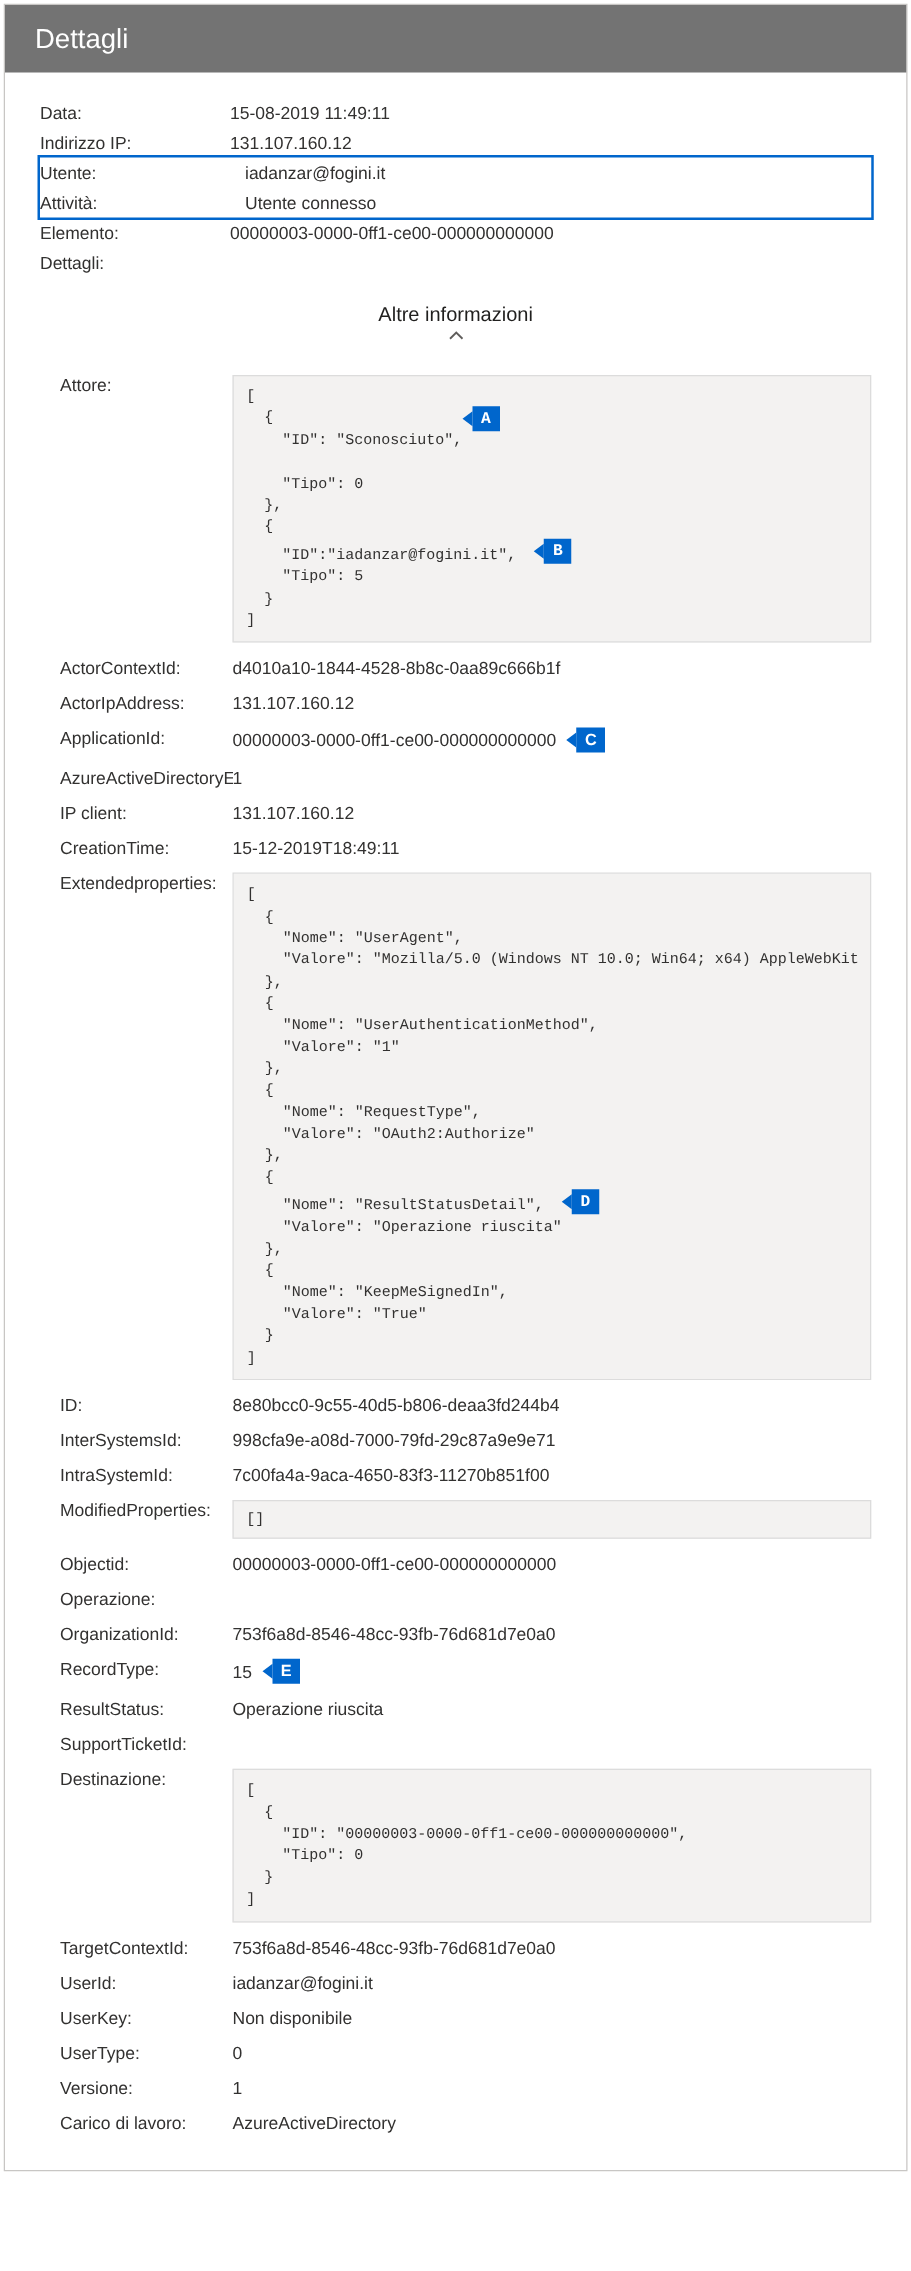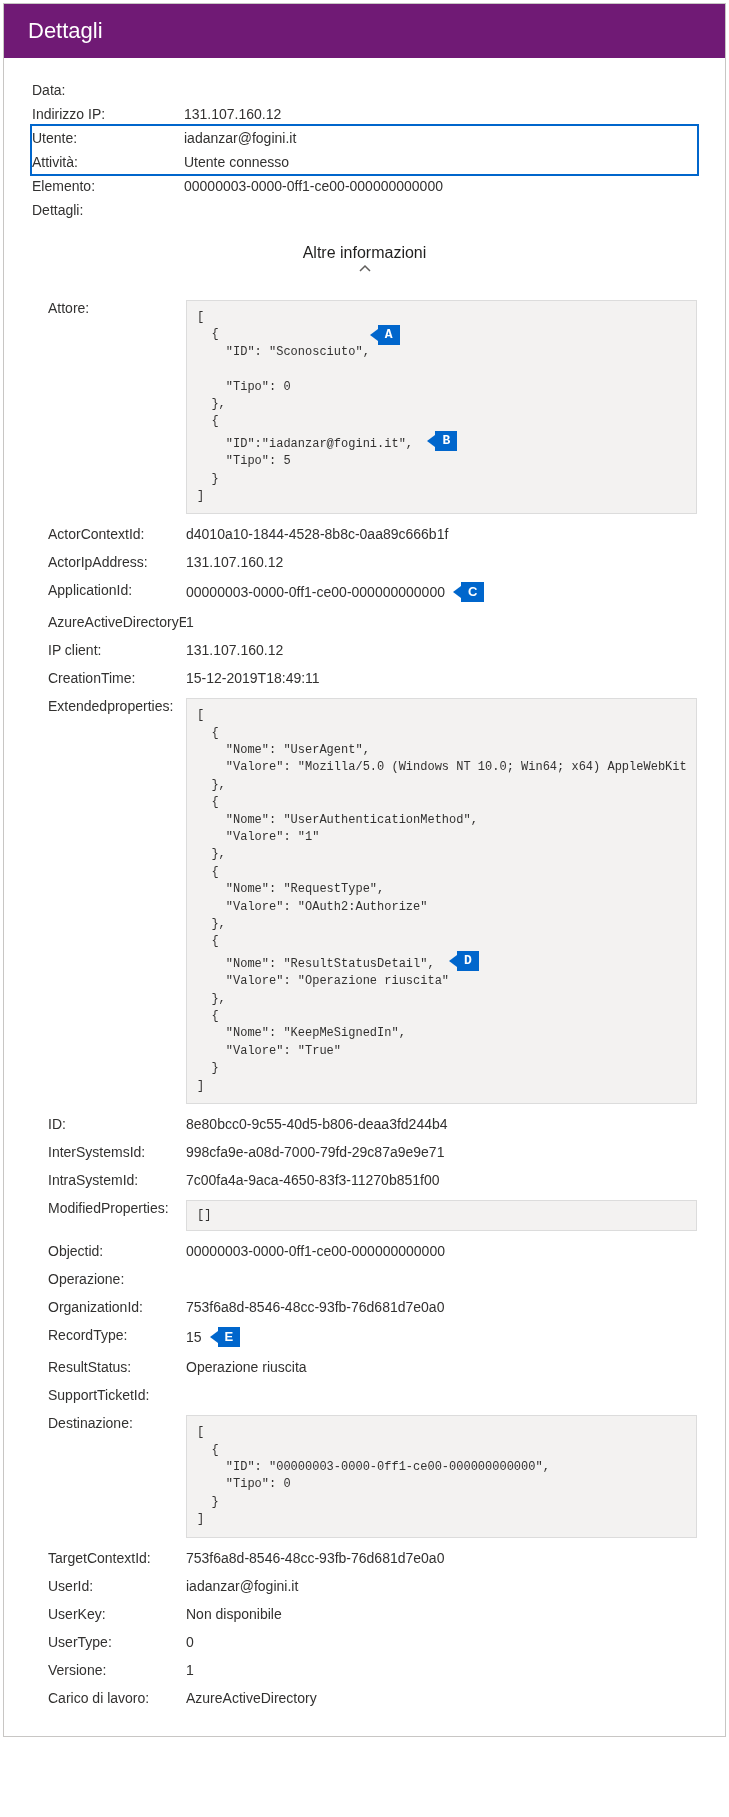"Dettagli" .header { background: #701a75 -> #737373 }
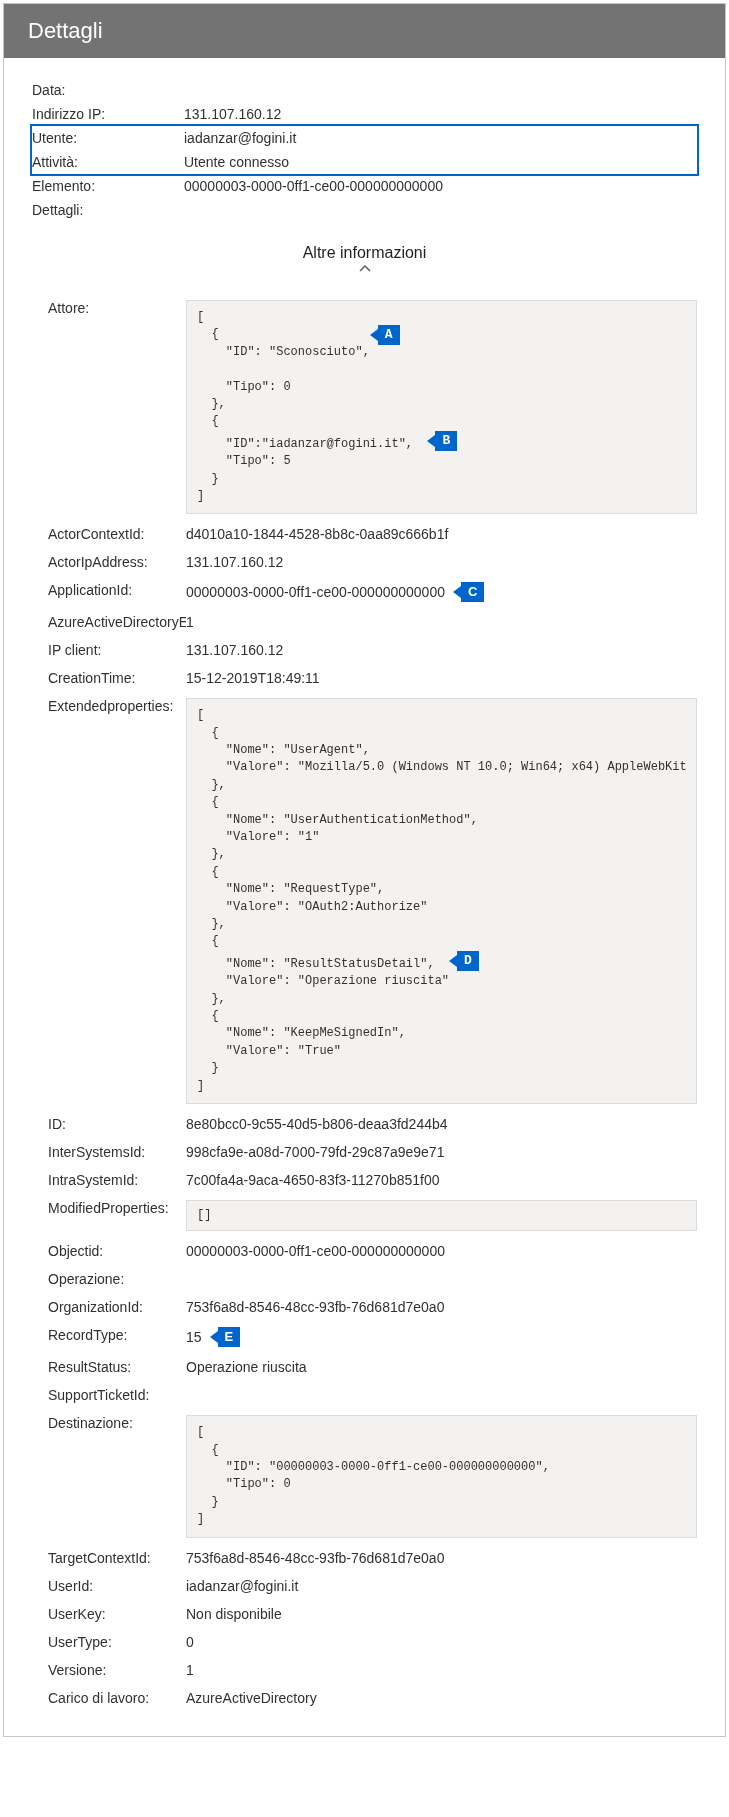"15-08-2019 11:49:11" div.value { html: none -> <div>15-08-2019 11:49:11</div> }
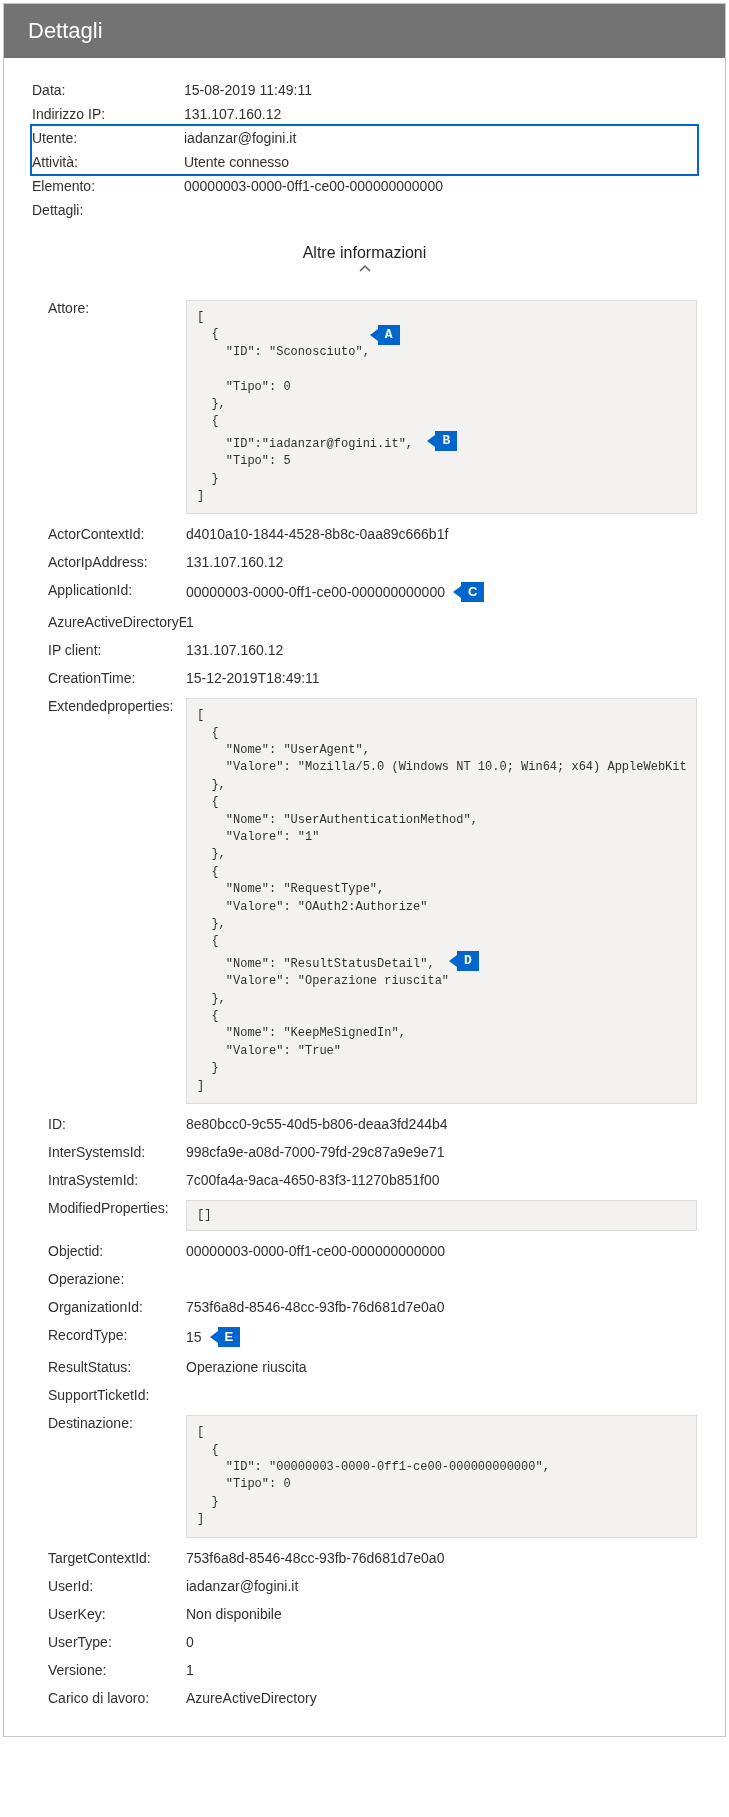"Utente:" .highlight-box .row { gap: none -> 12px }
